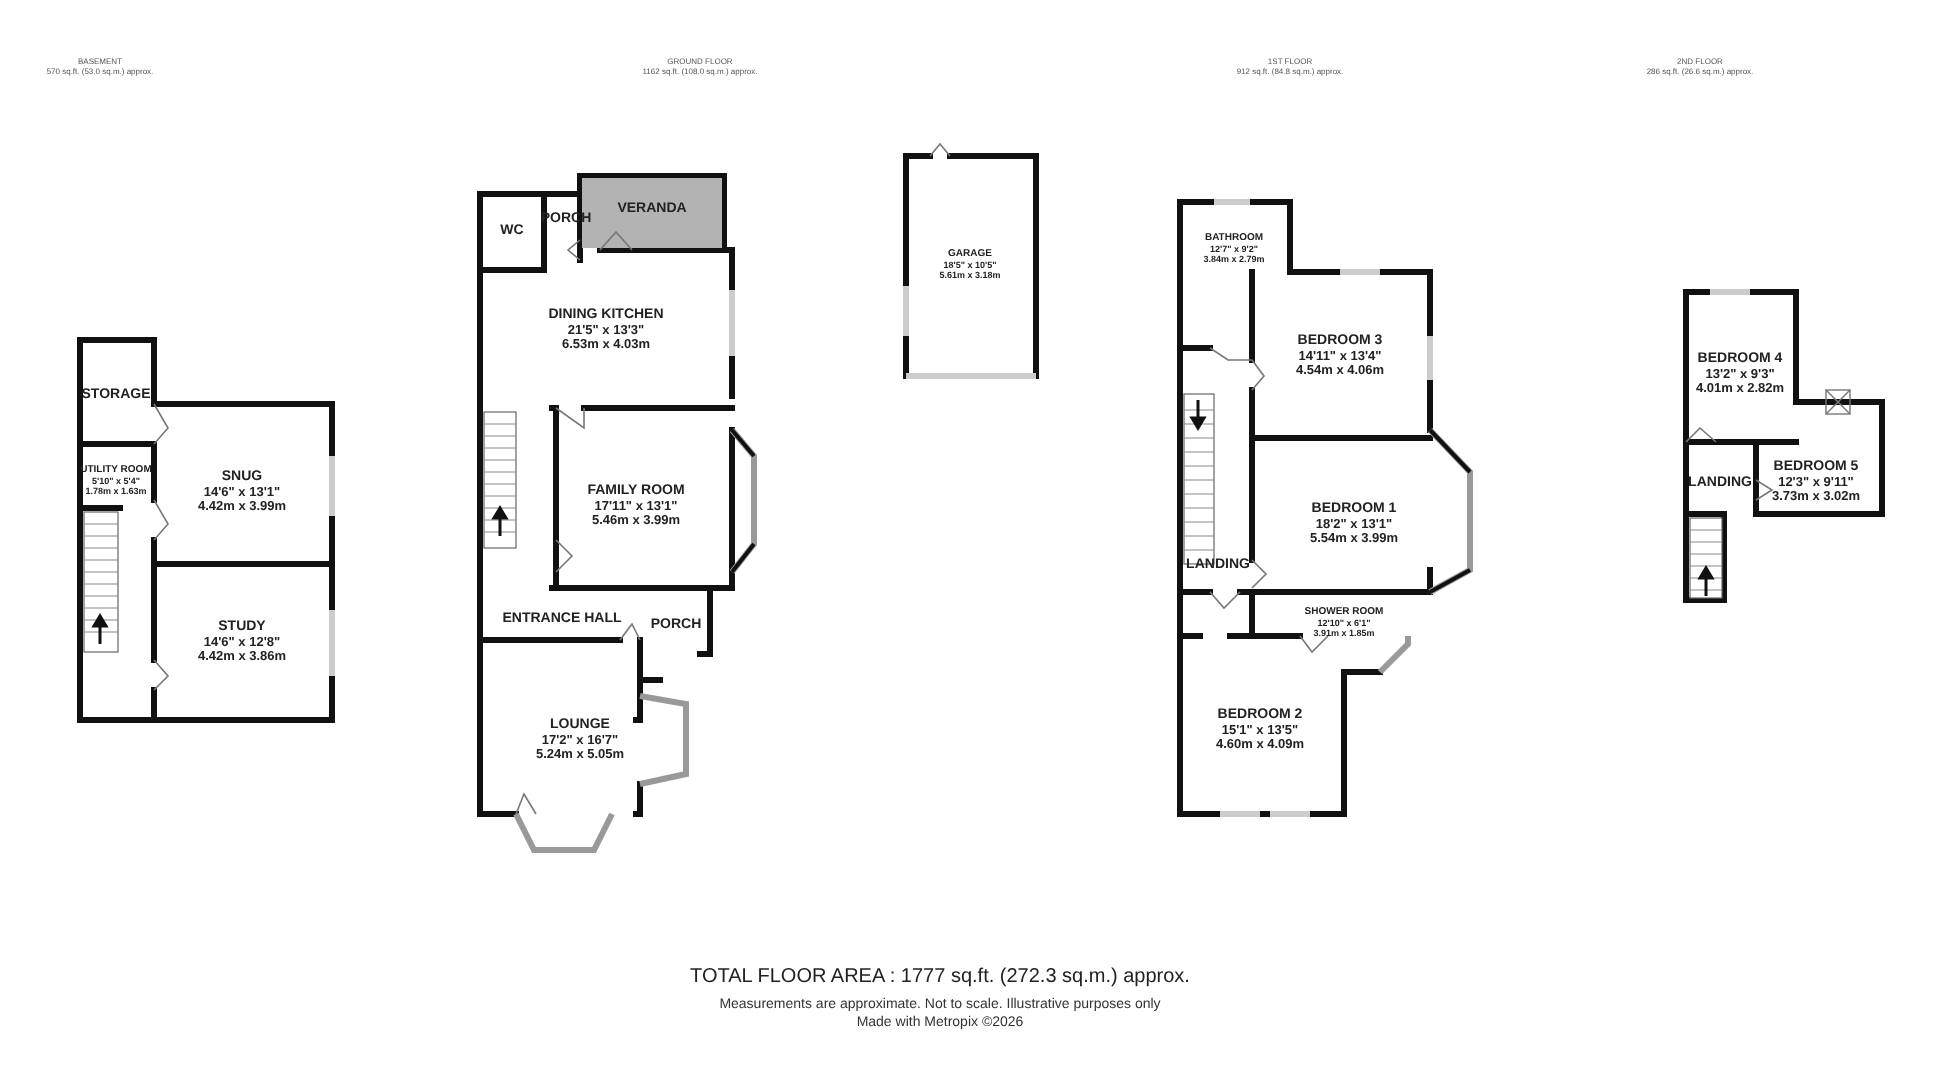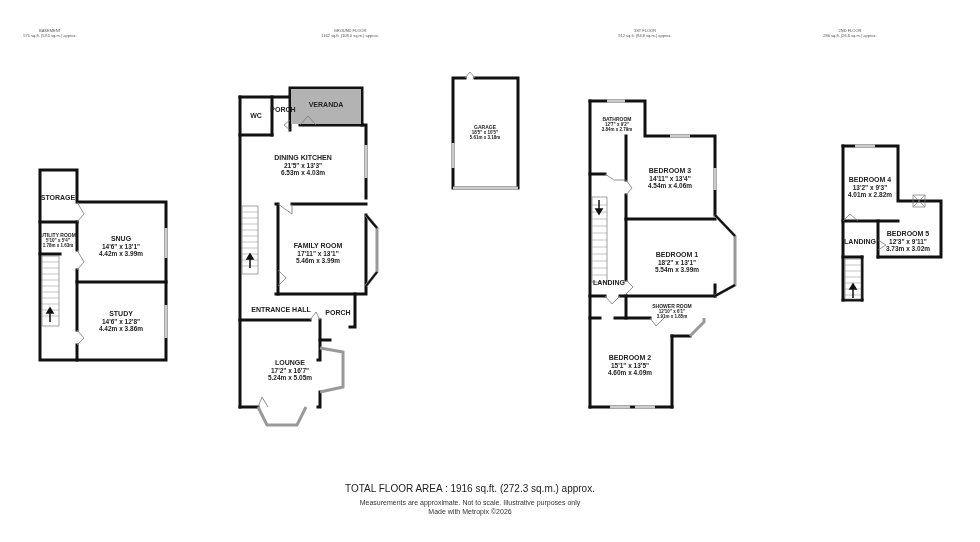"TOTAL FLOOR AREA : 1916" div.total { text: 1916 -> 1777 }
